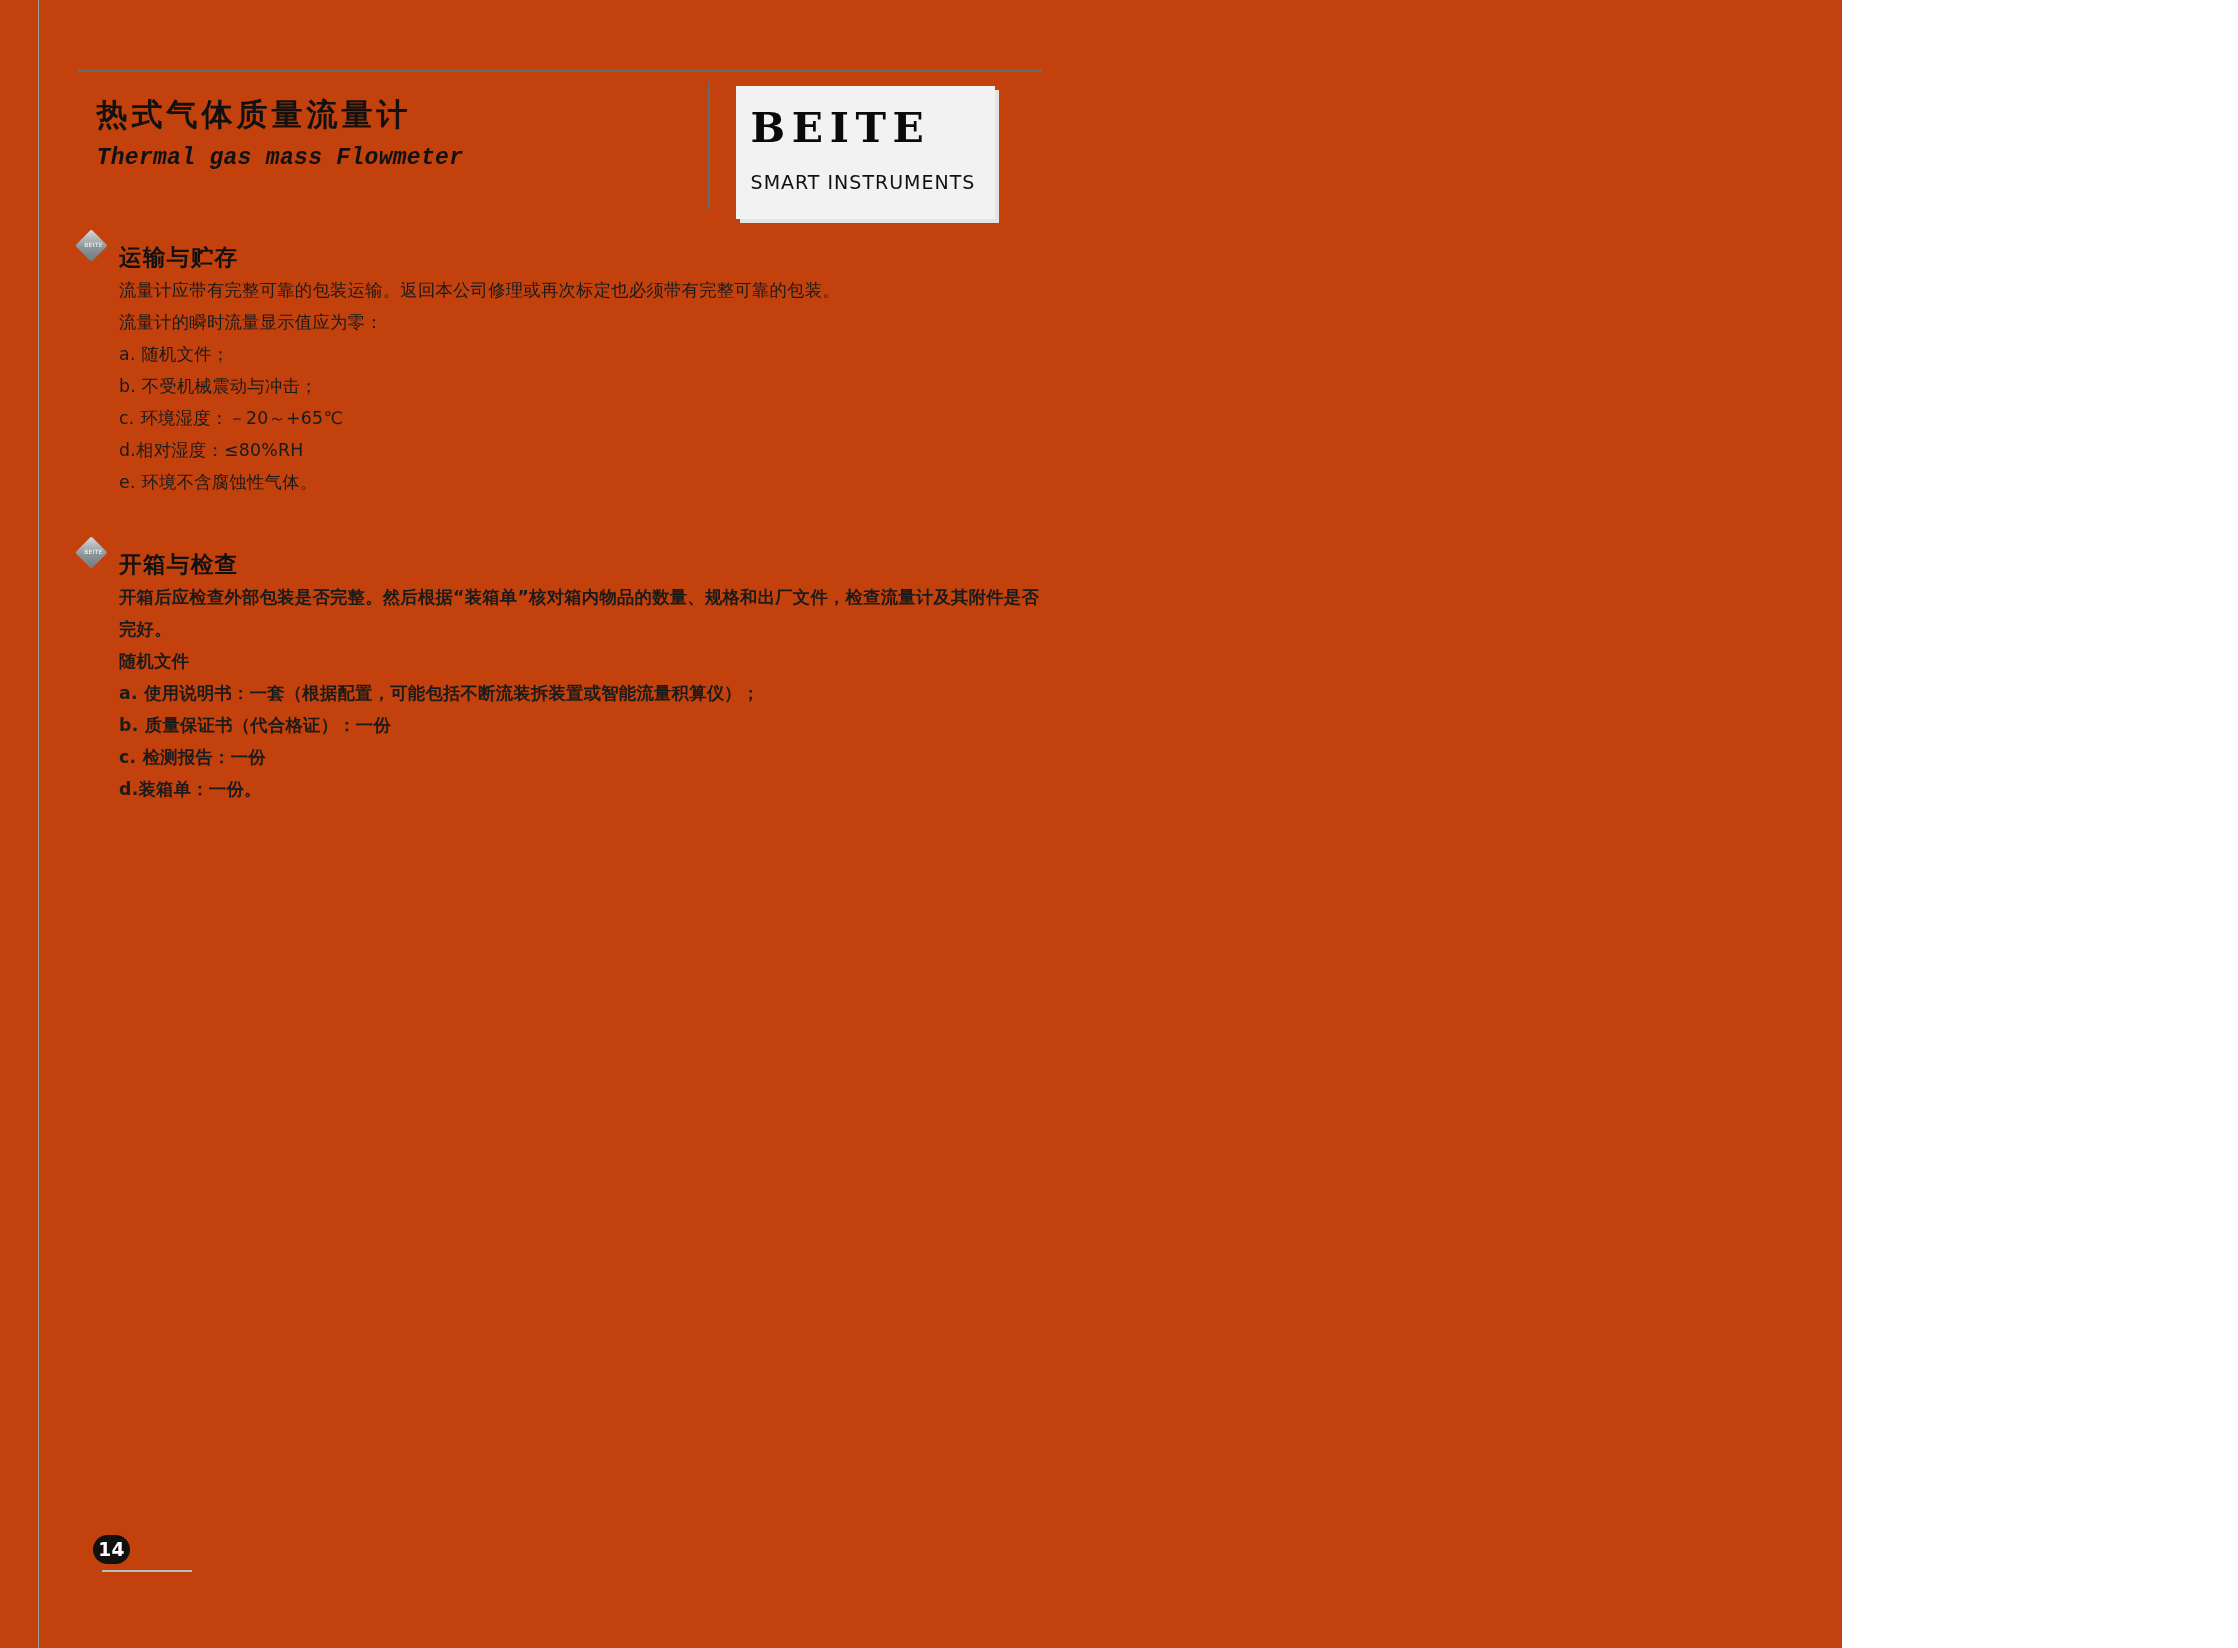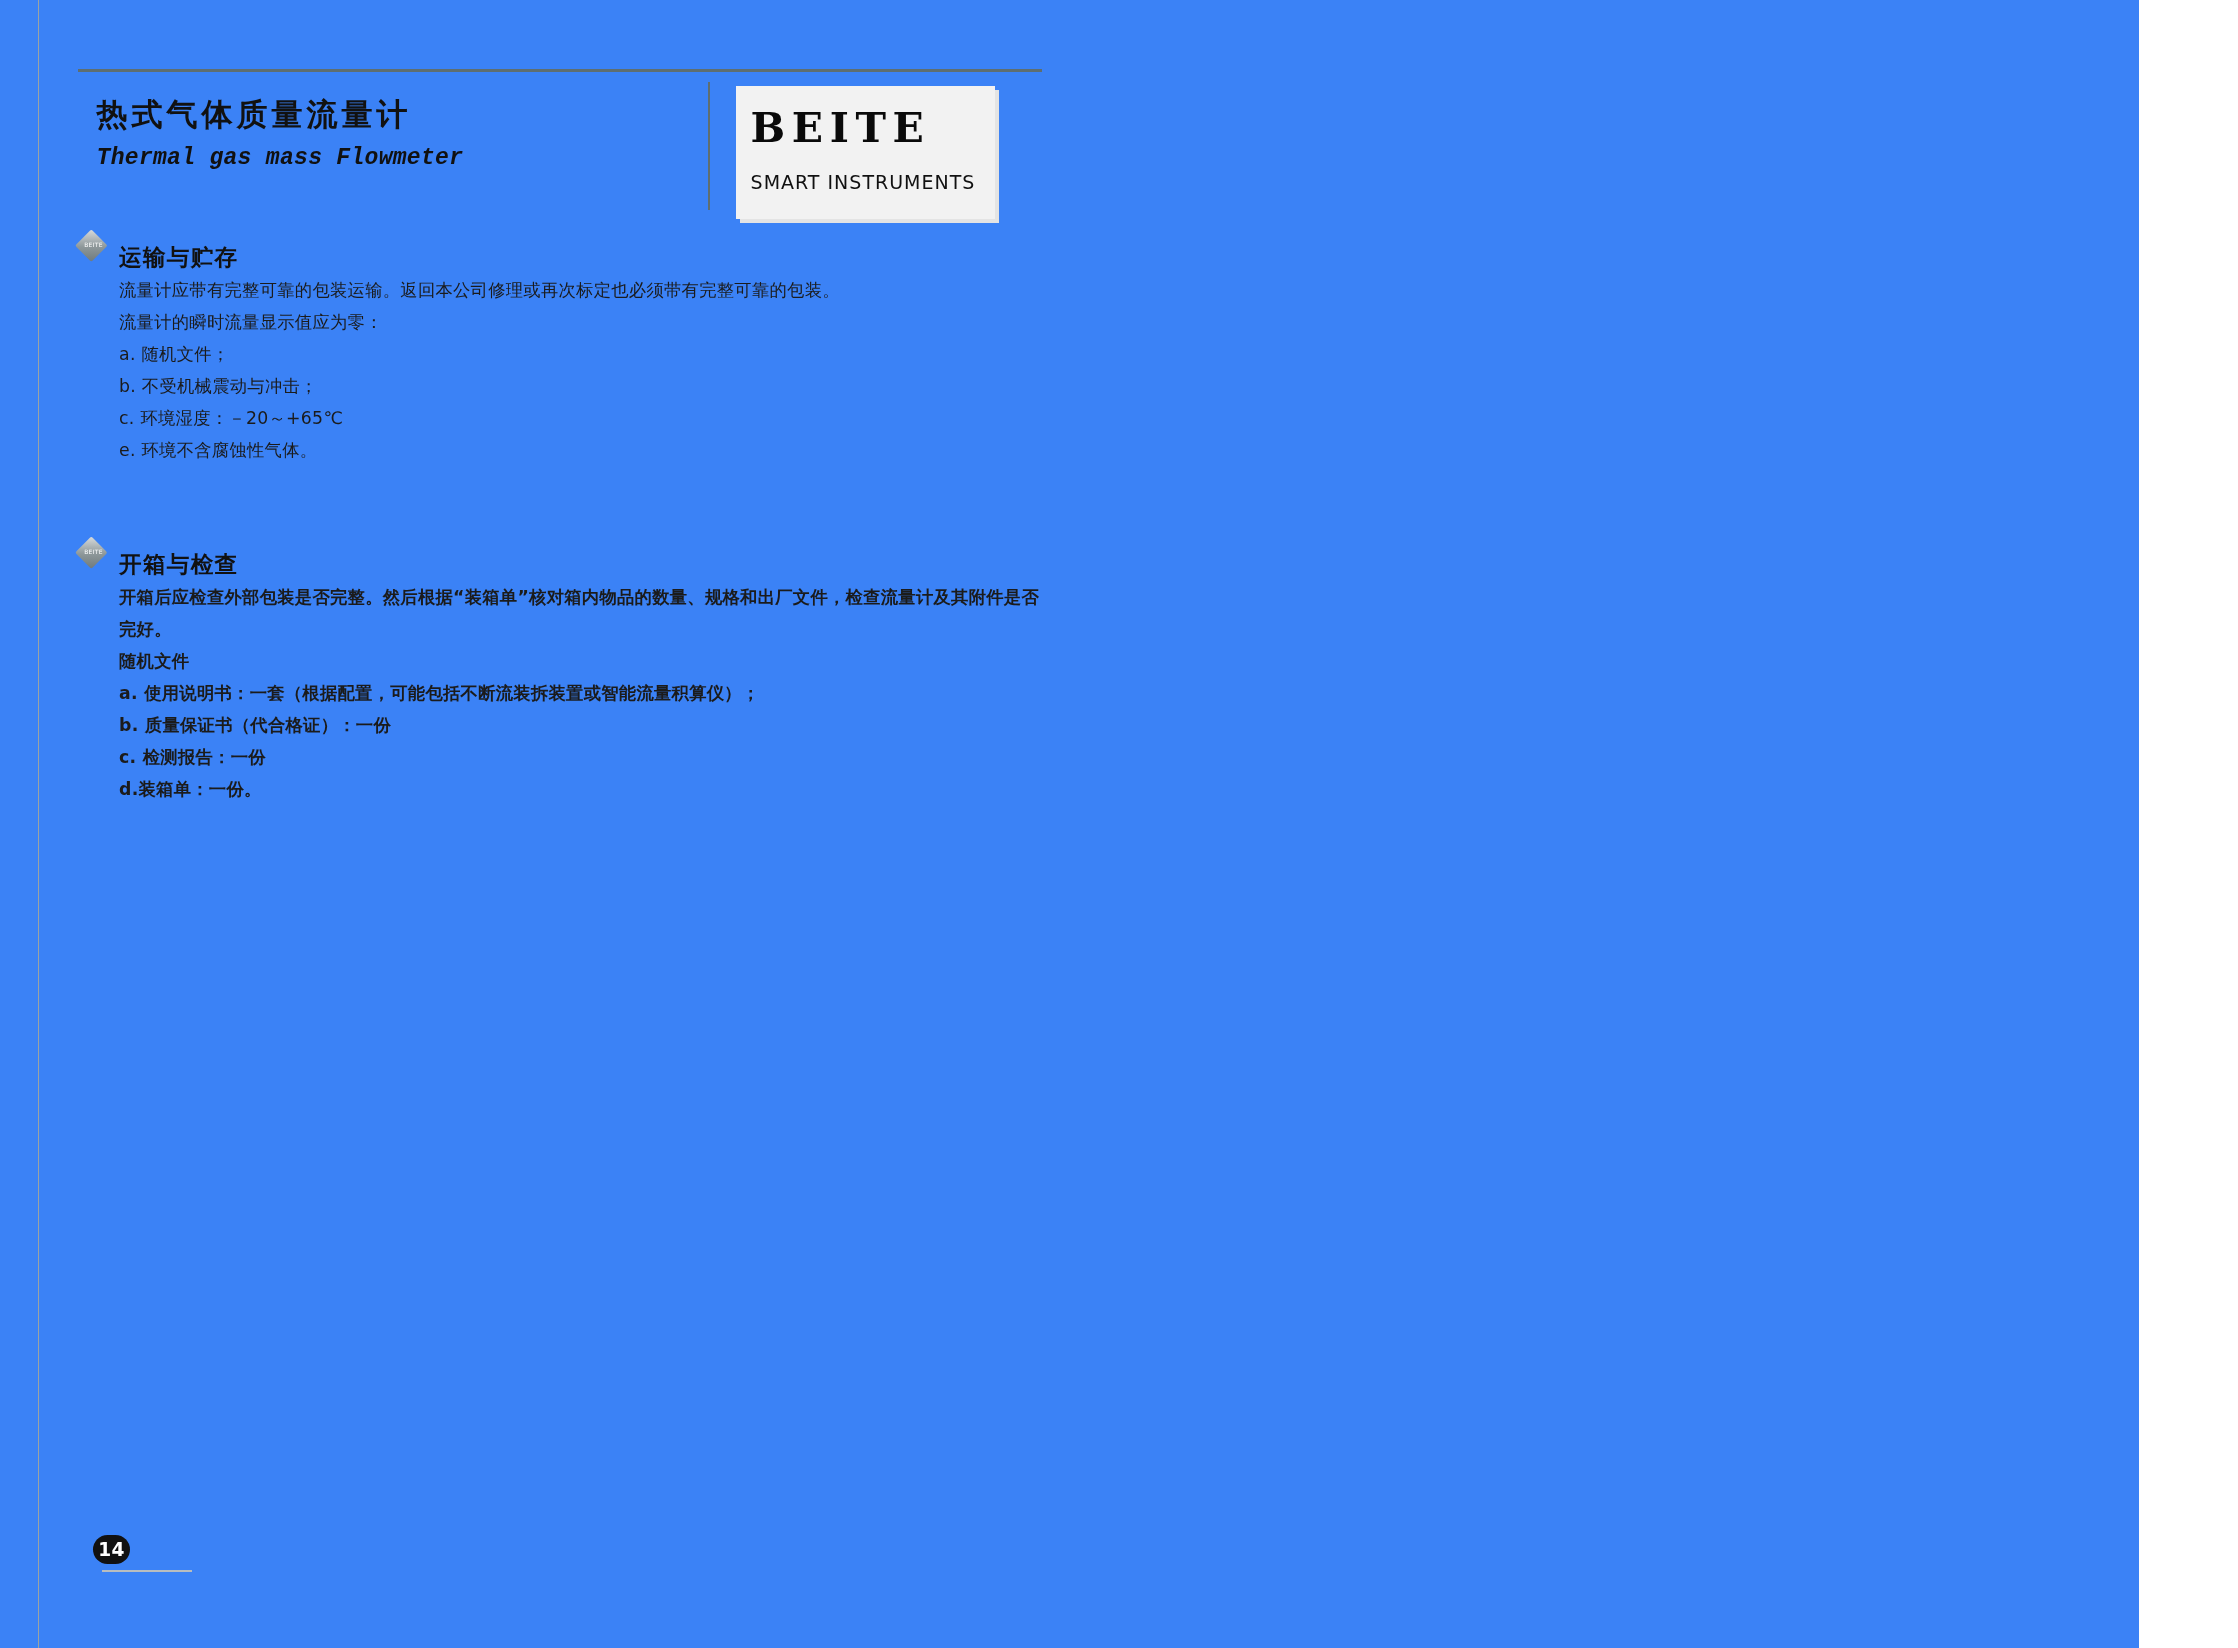"热式气体质量流量计" .page { background: #3b82f6 -> #c2410c; padding-left: 31px -> none; width: 2108px -> 1842px }
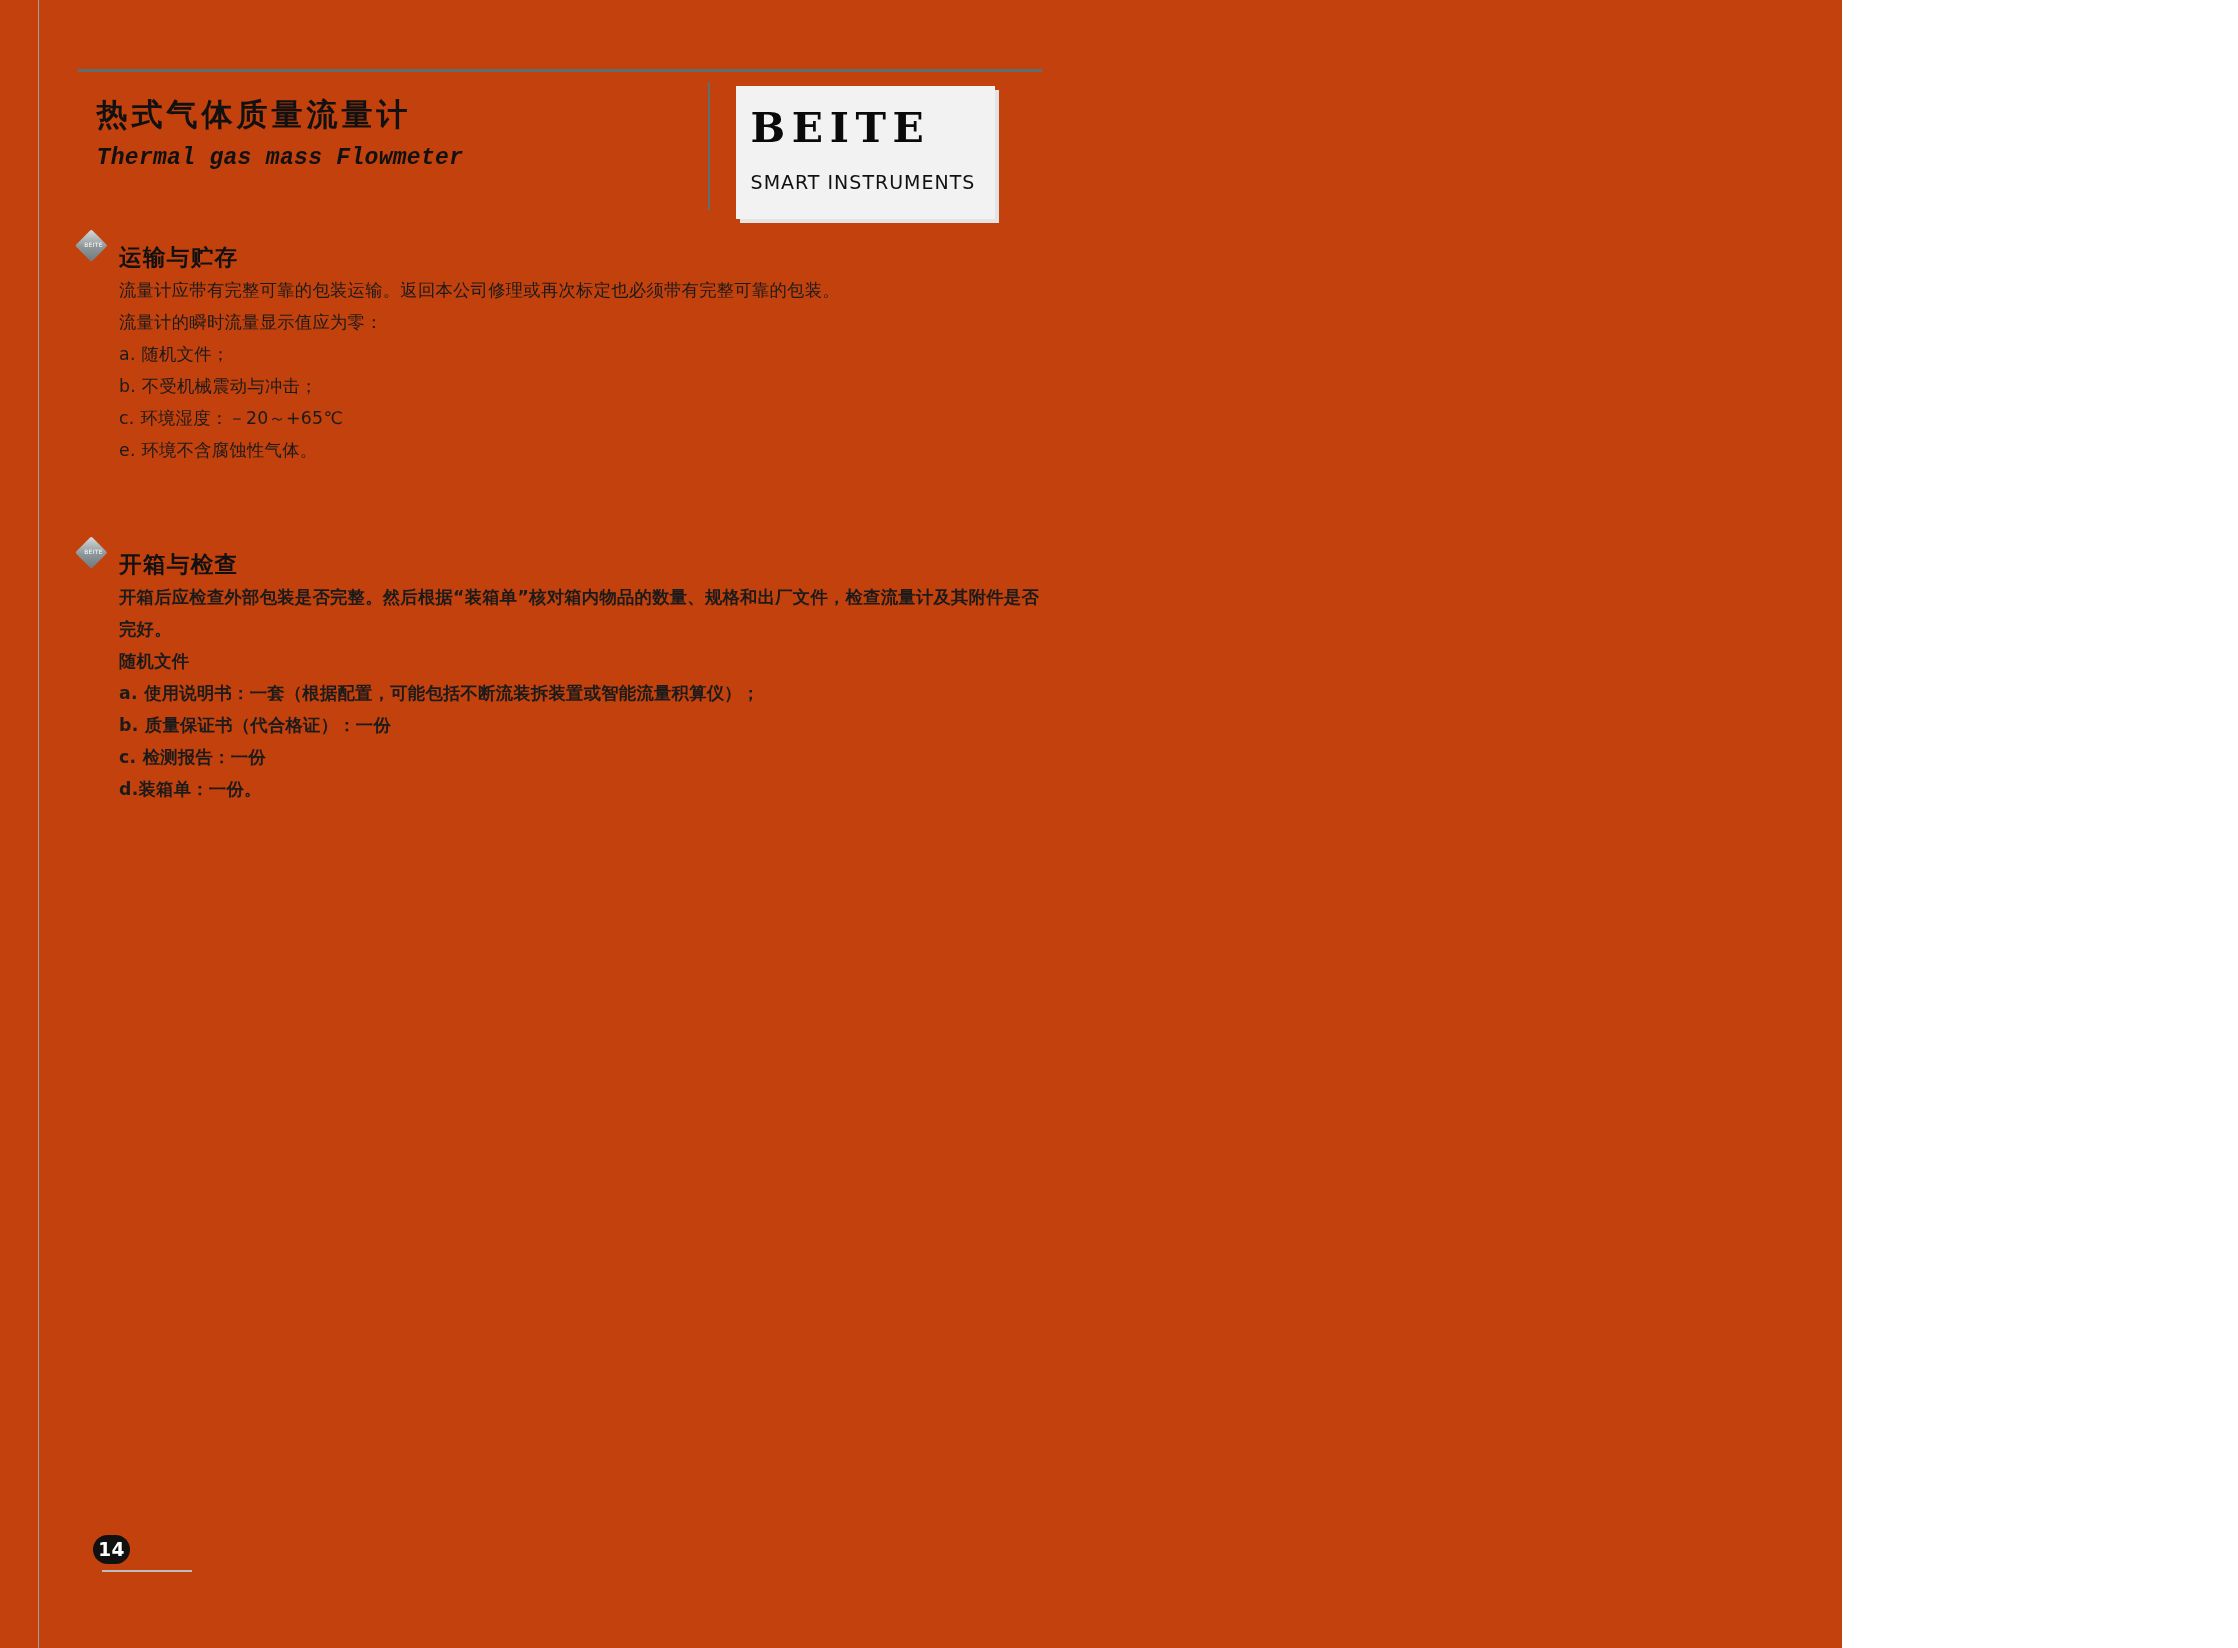"d.相对湿度：≤80%RH" div.para { html: none -> <div>d.相对湿度：≤80%RH</div> }
